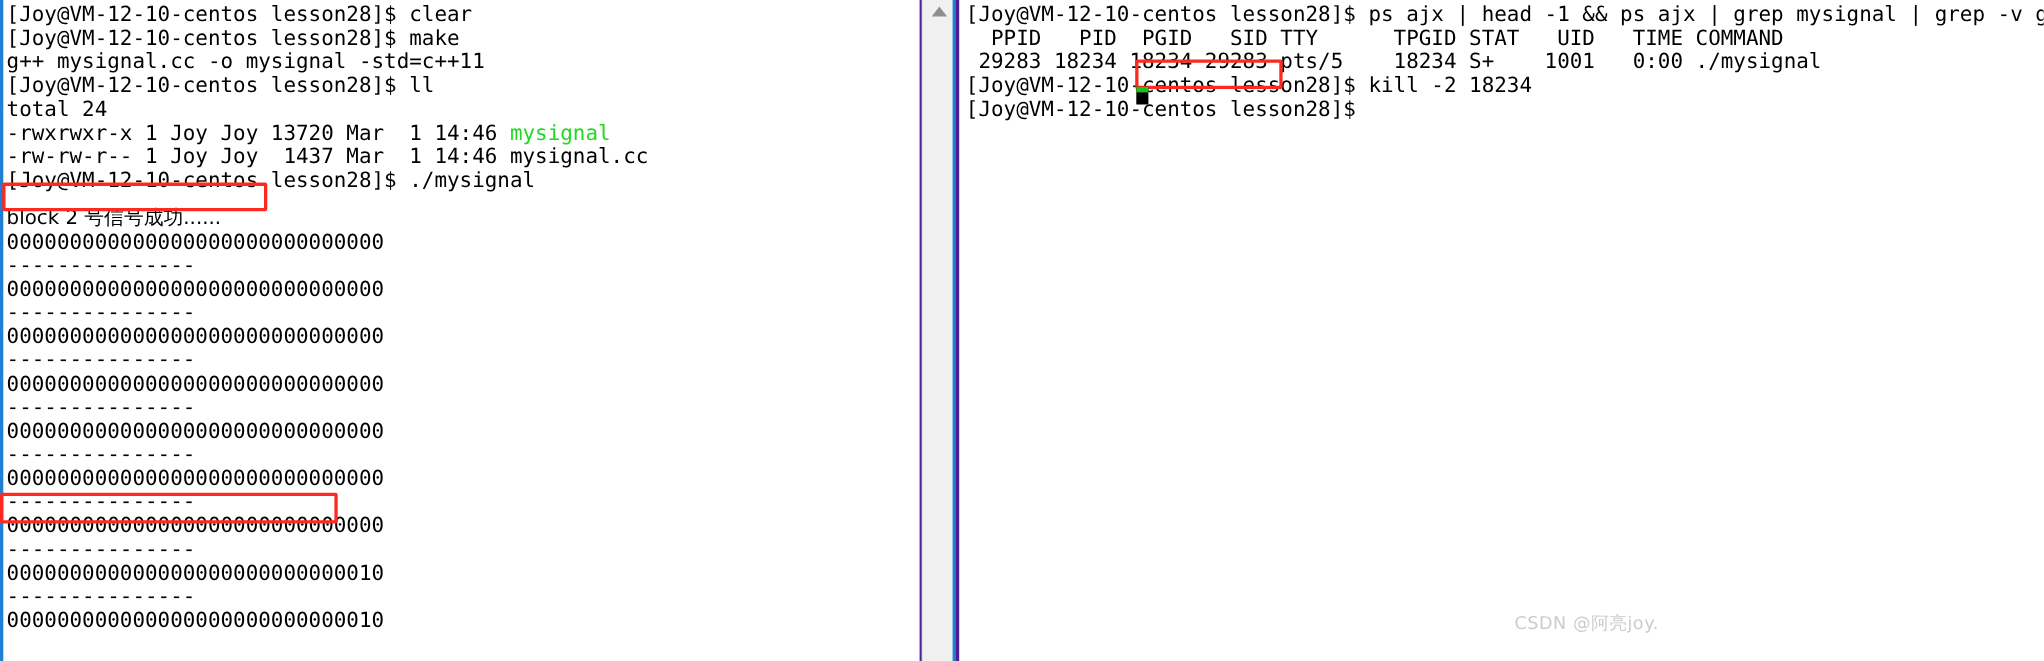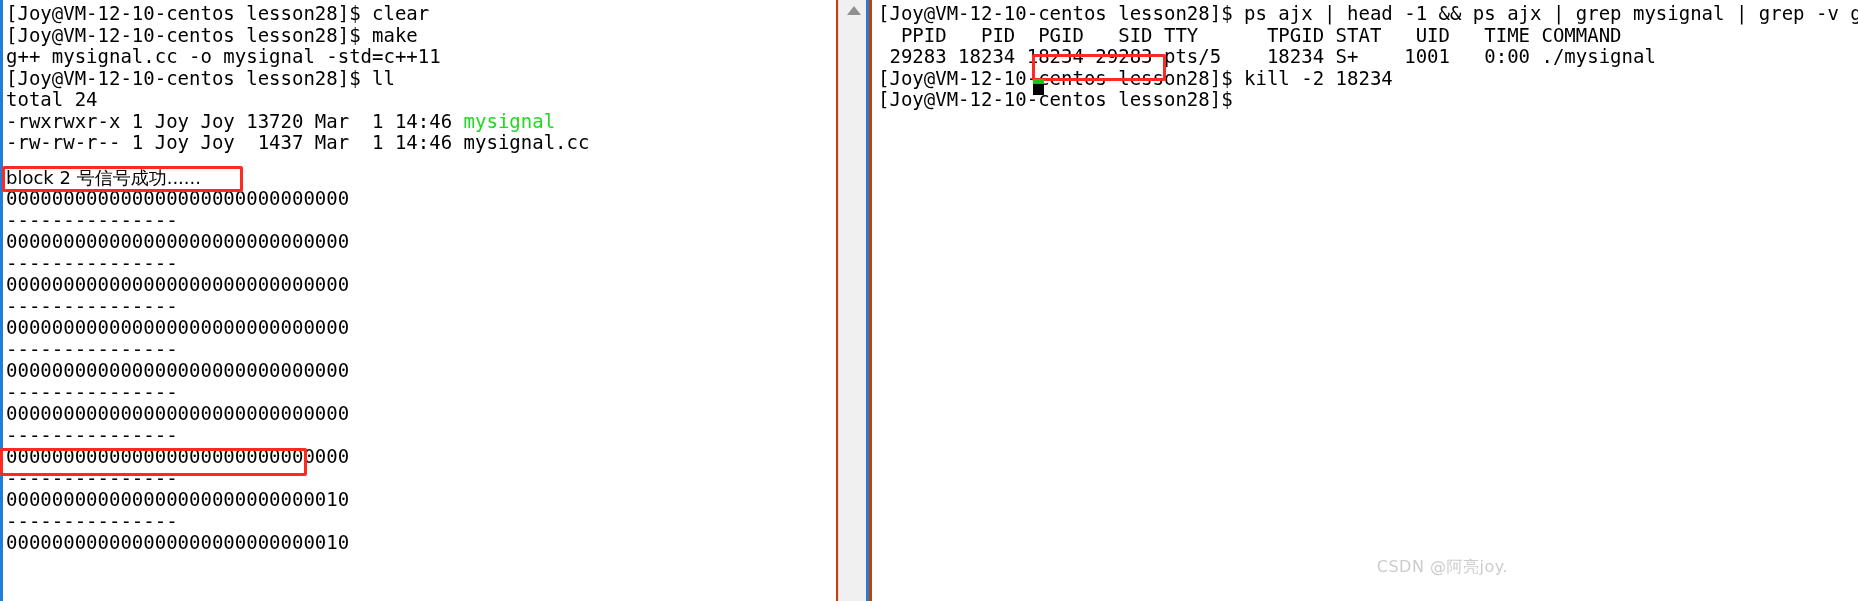"[Joy@VM-12-10-centos lesson28]$ clear" #root { background: #c2410c -> #4c1d95 }
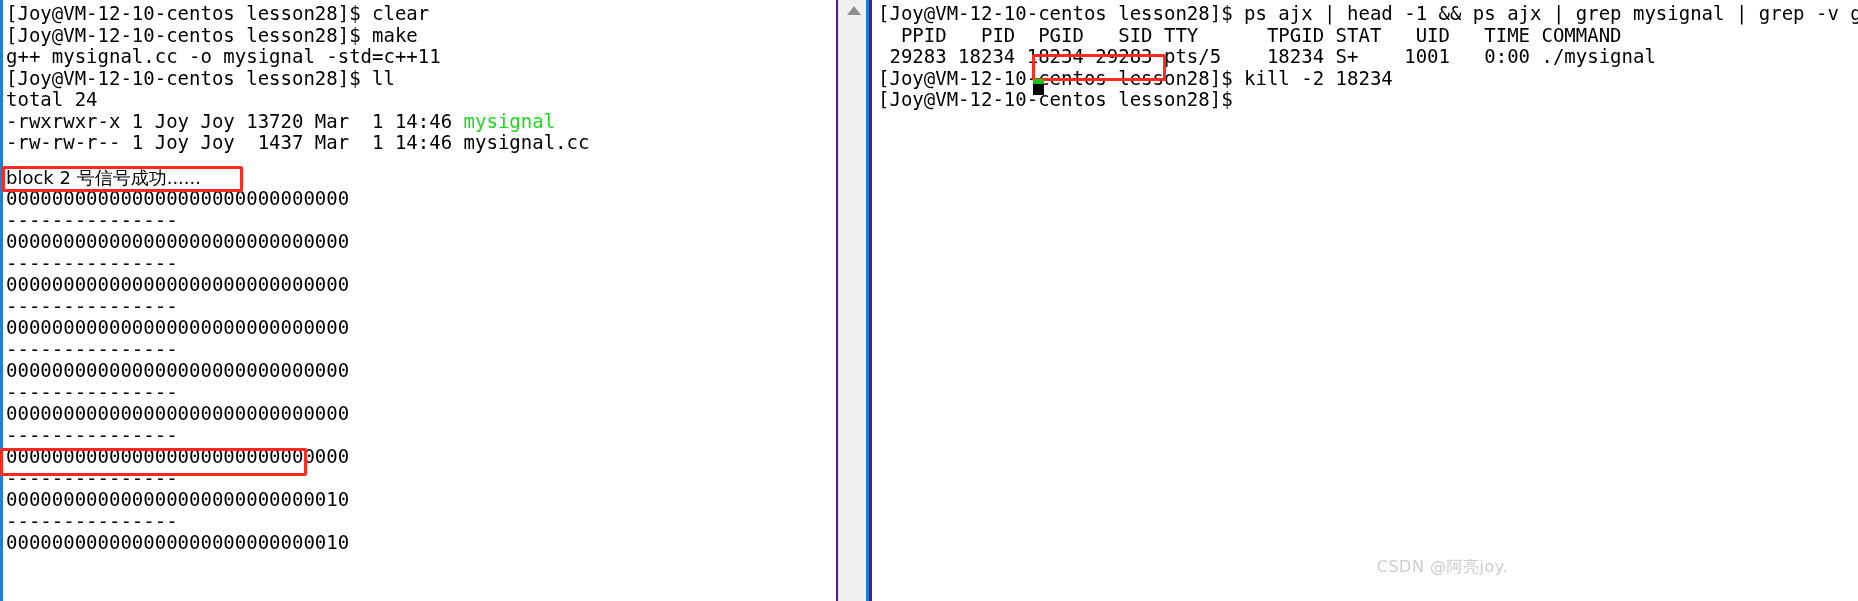"[Joy@VM-12-10-centos lesson28]$ ./mysignal" div.line { html: none -> <div>[Joy@VM-12-10-centos lesson28]$ ./mysignal</div> }
